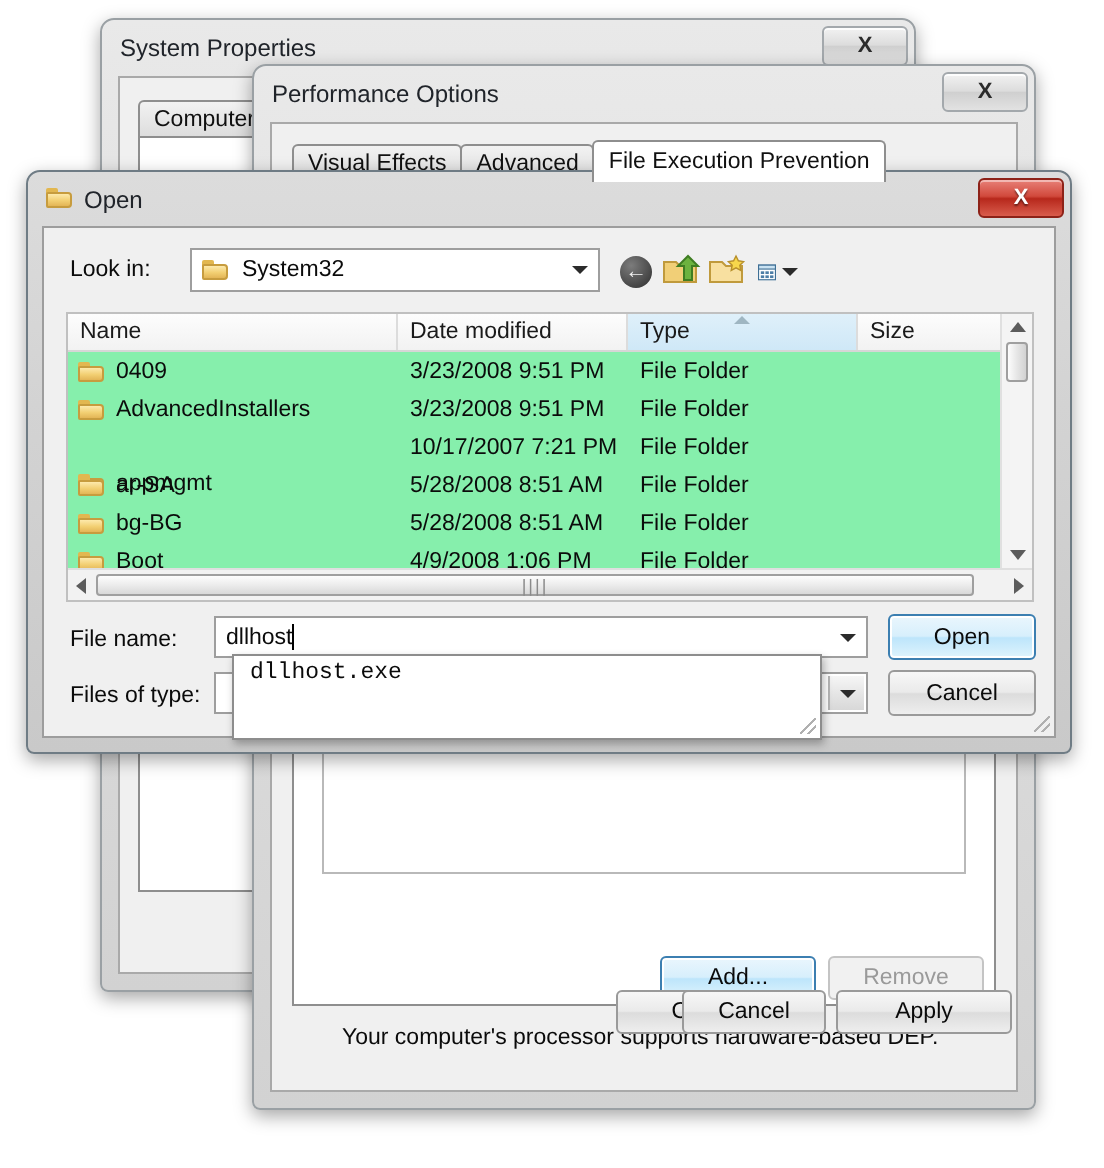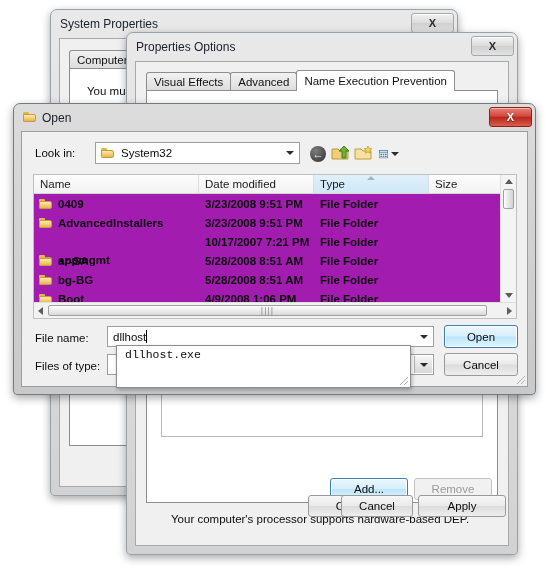"Properties Options" span.titletext { text: Properties -> Performance }
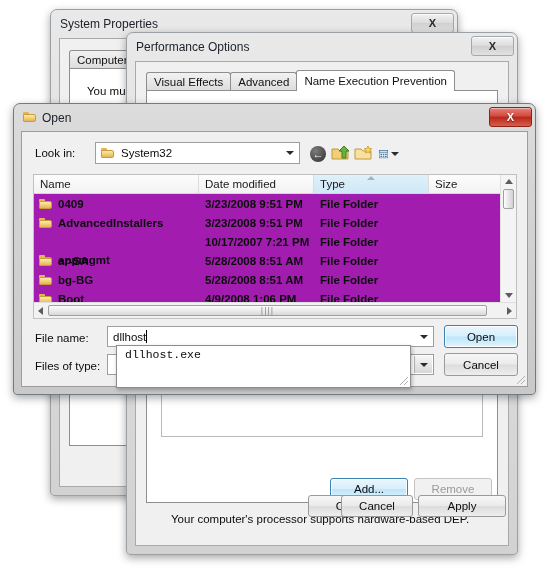"Name Execution Prevention" span { text: Name -> File }
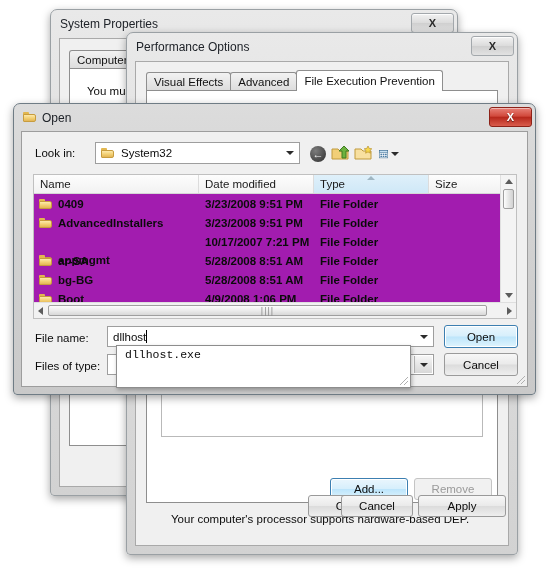"Open" div.win { top: 103px -> 85px }
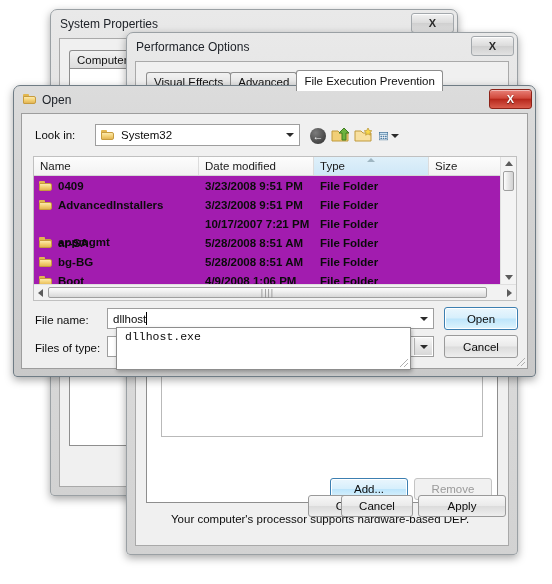"0409" .filelist { background: #a21caf -> #86efac; font-weight: bold -> none }
